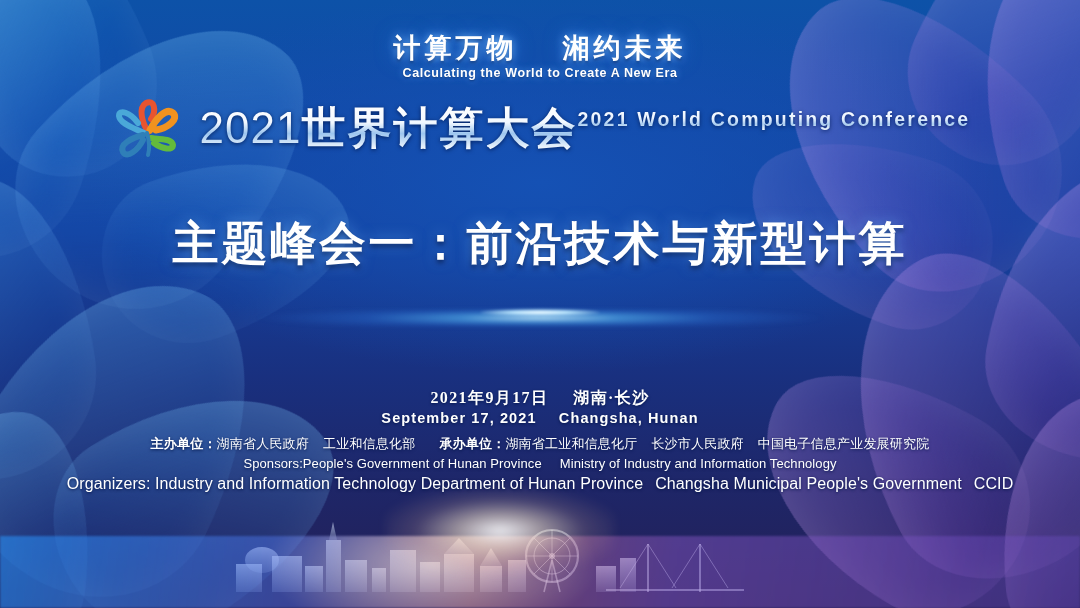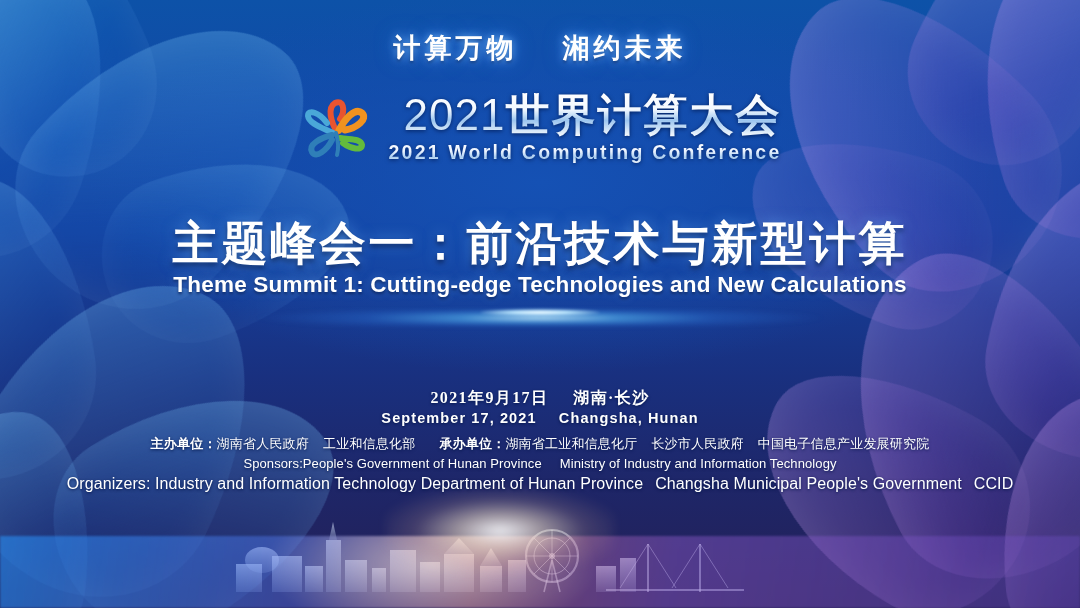"Calculating the World to Create" div.center-col { html: none -> <div>Calculating the World to Create A New Era</div> }
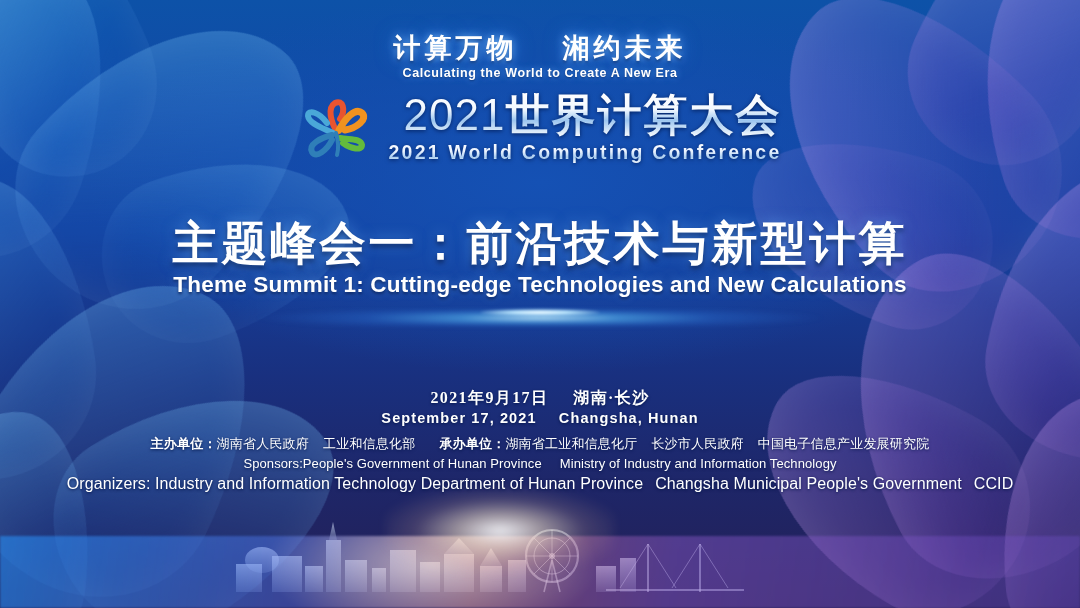"2021世界计算大会" .confname { align-items: flex-end -> flex-start; flex-direction: column -> row }
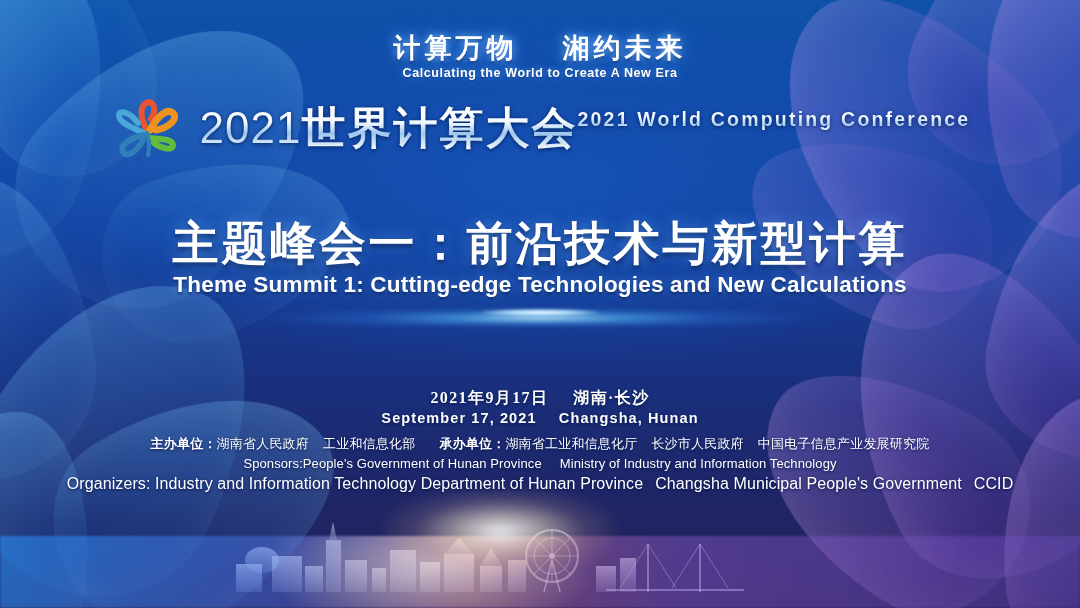"Theme Summit 1: Cutting-edge" div.center-col { html: <div>Theme Summit 1: Cutting-edge Technologies and New Calculations</div> -> none }
